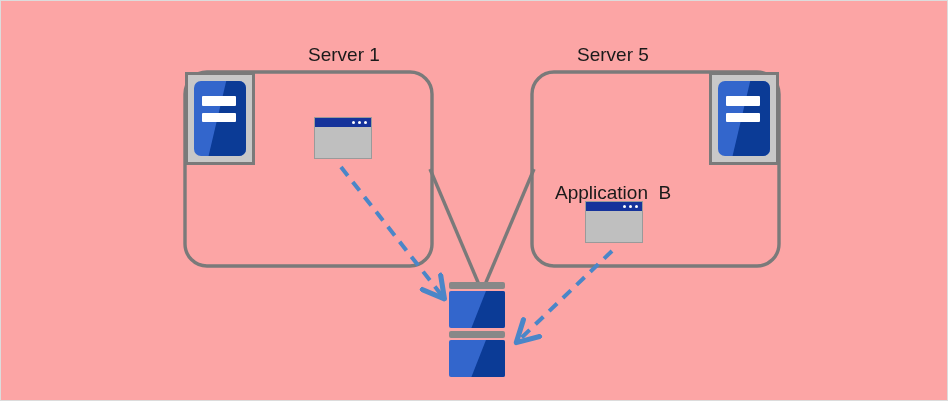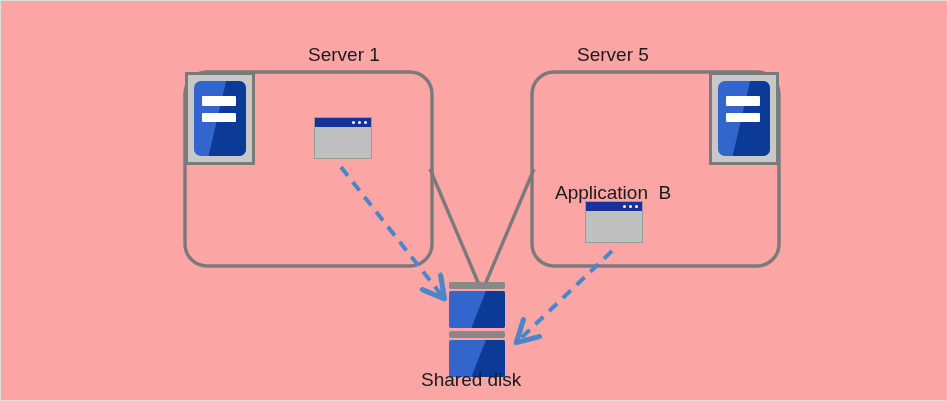"Shared disk" div.lbl { html: <div>Shared disk</div> -> none }
